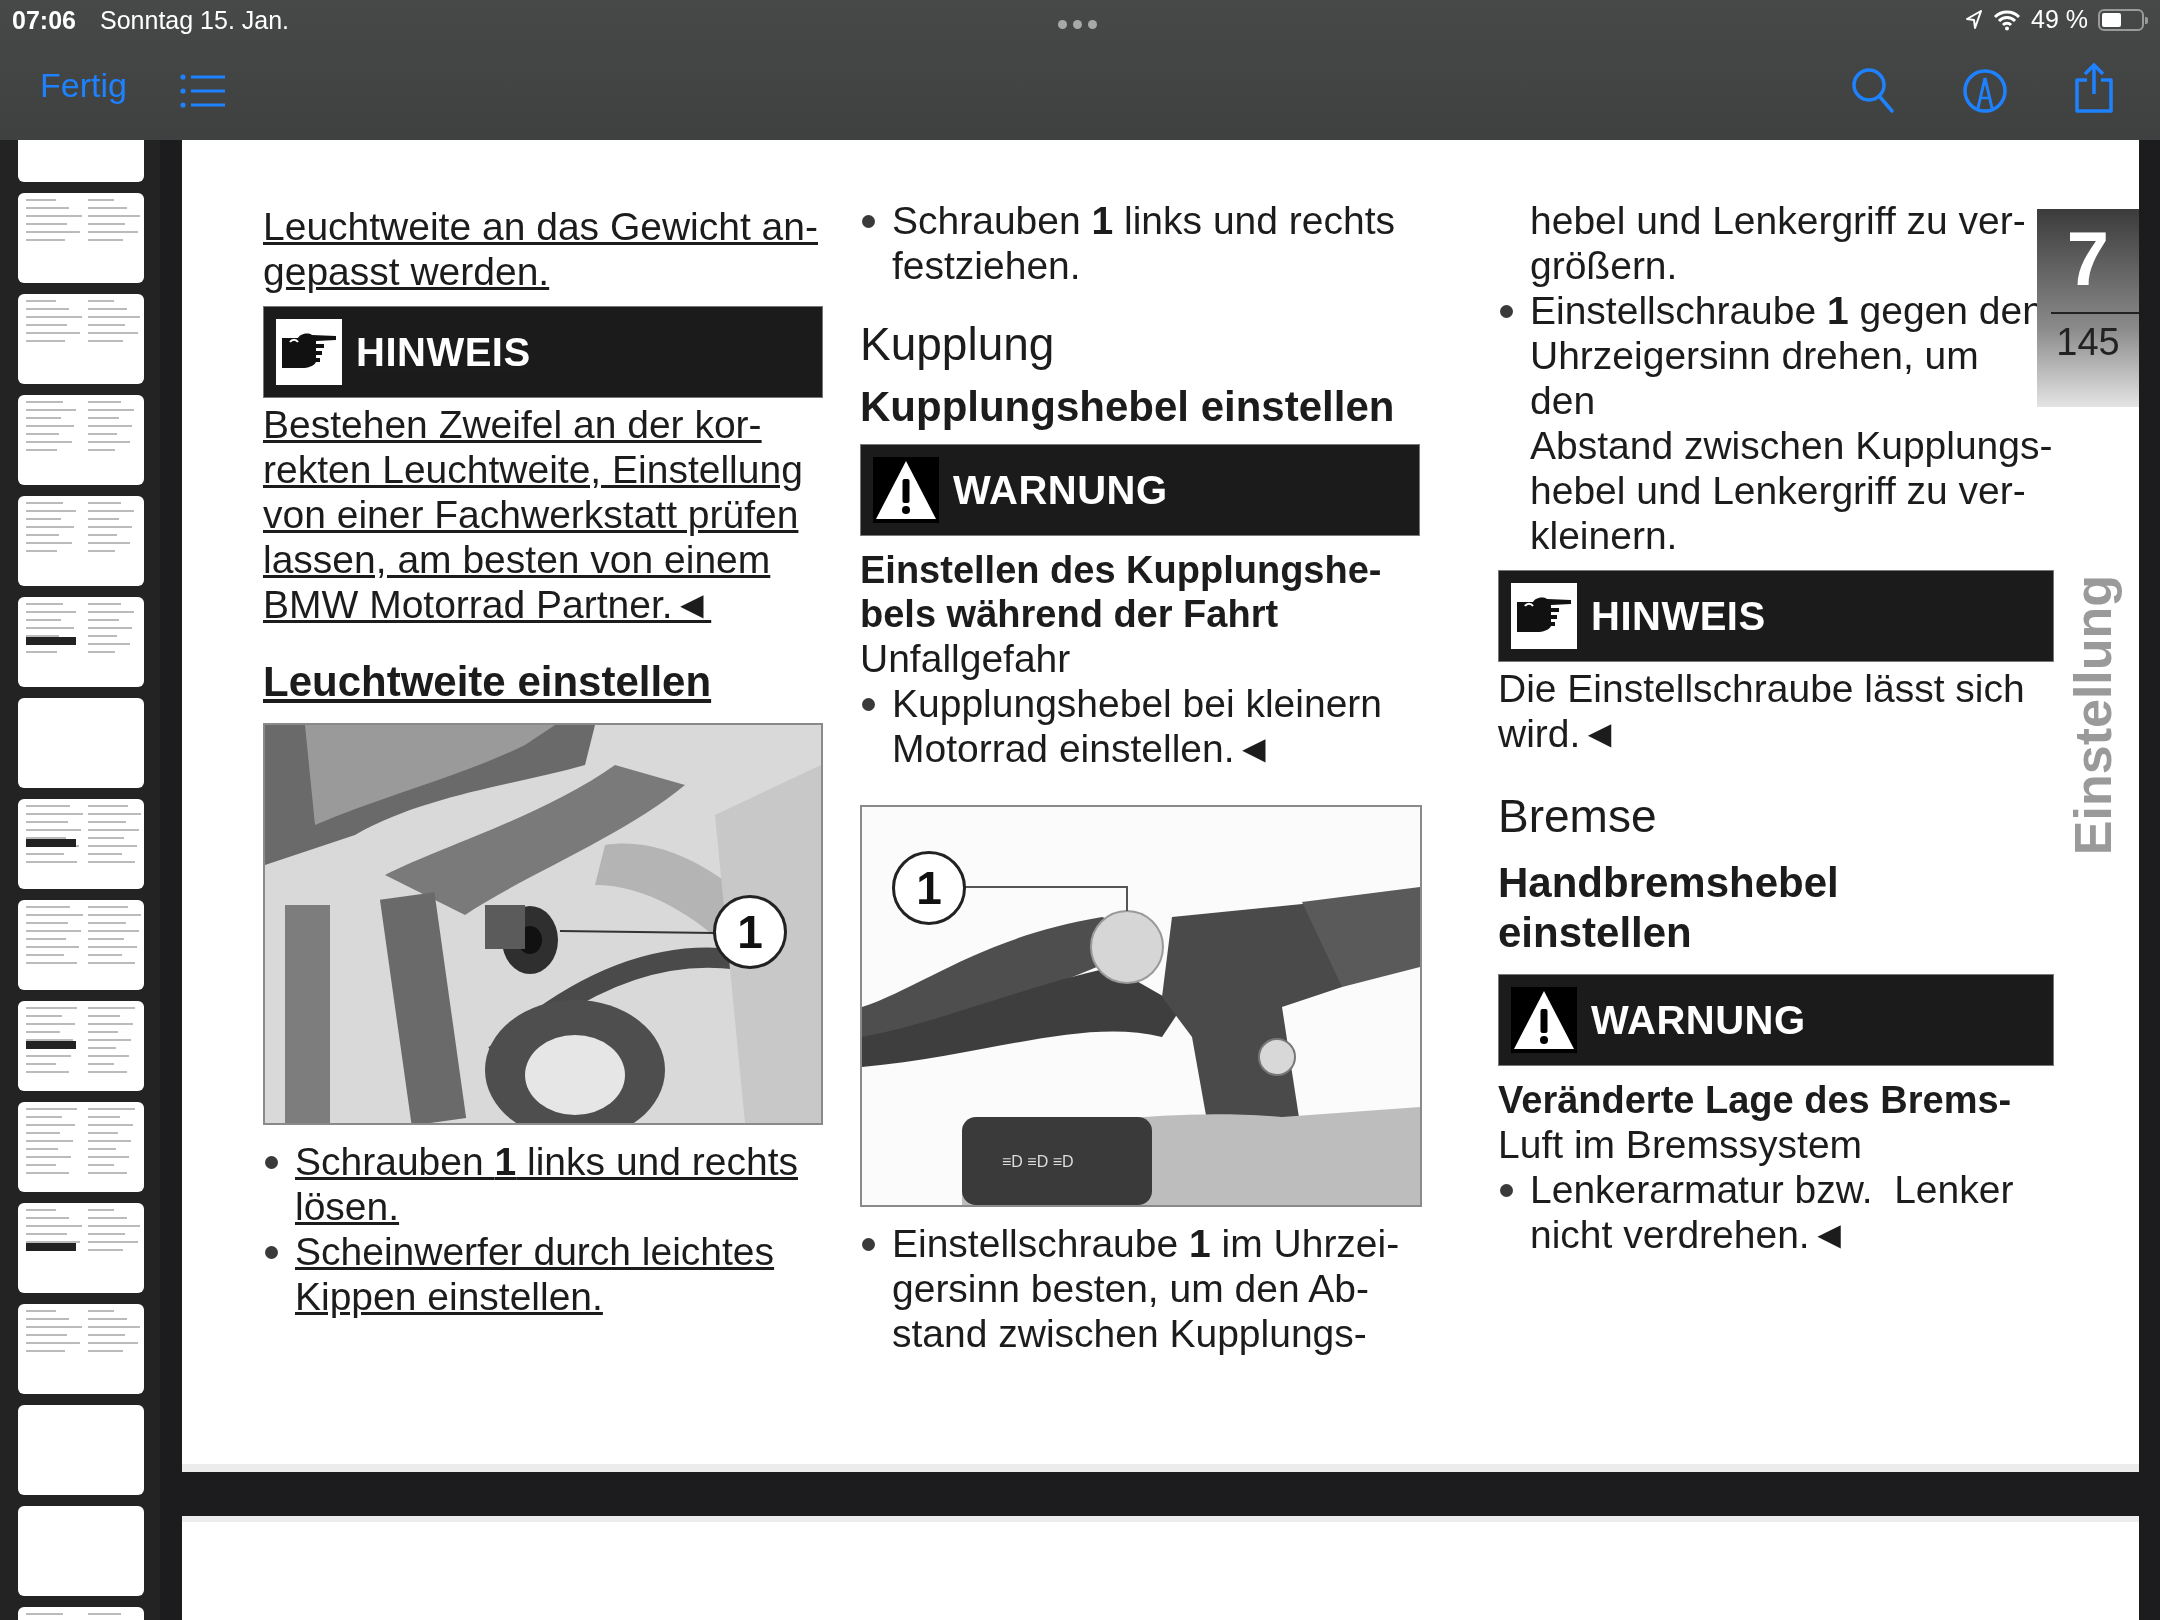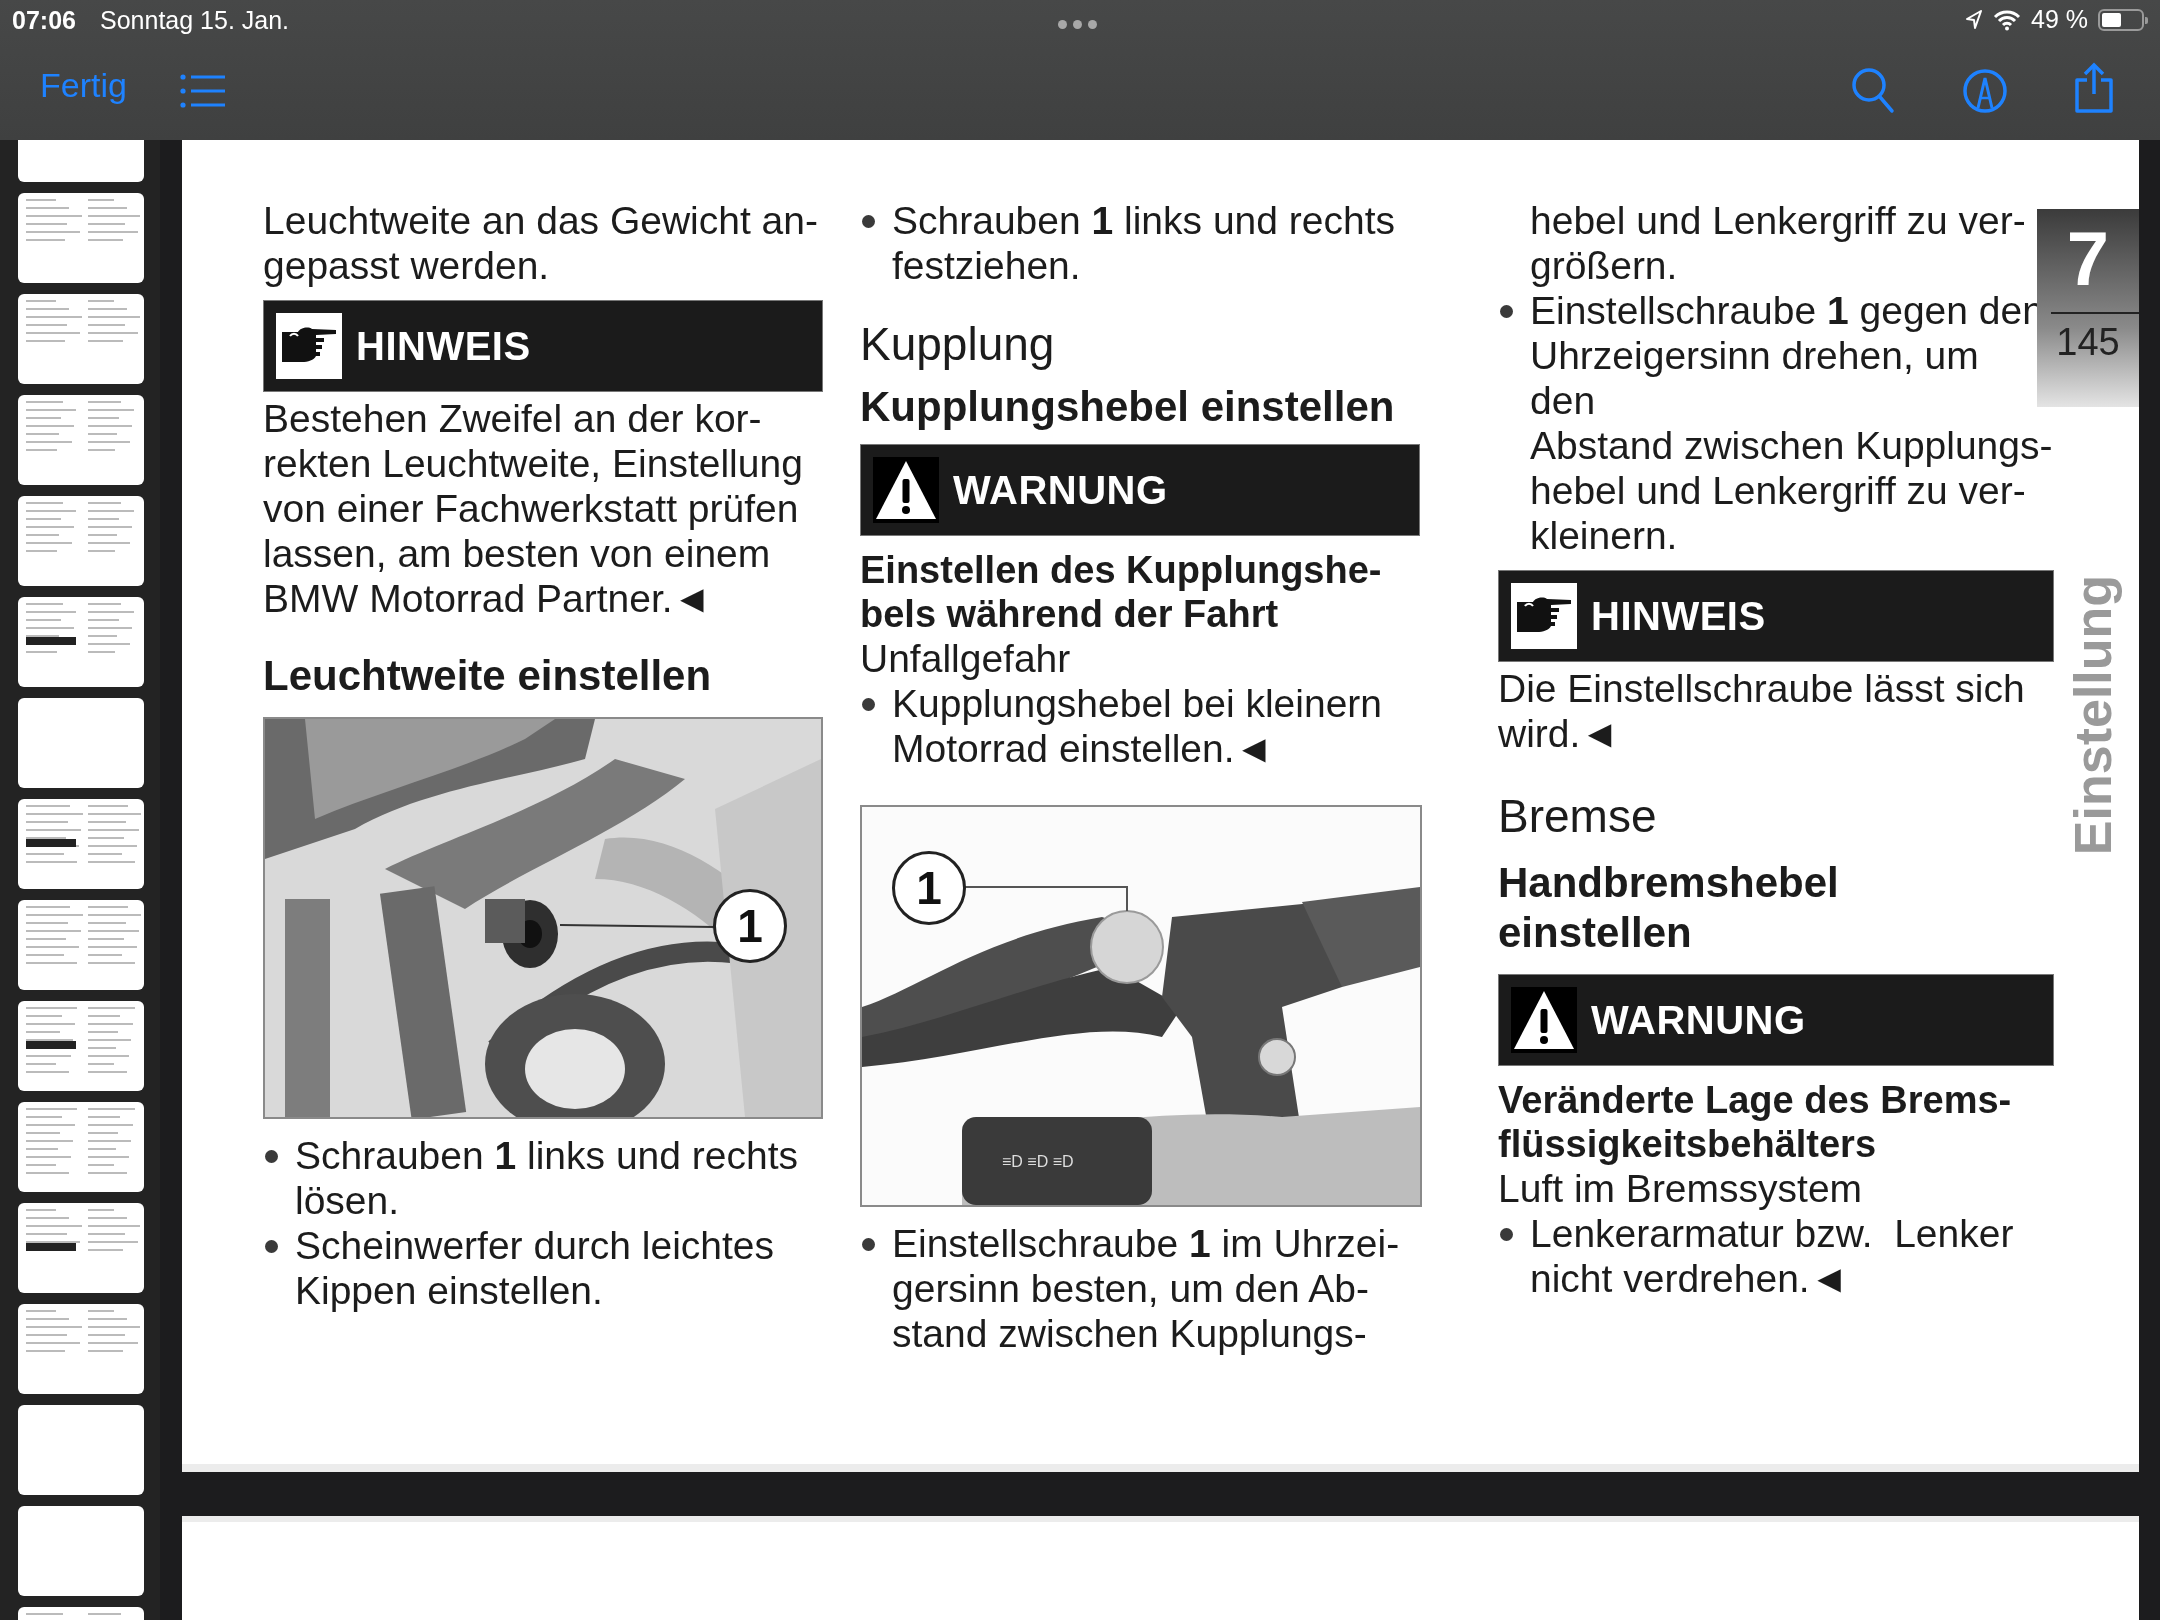"Leuchtweite an das Gewicht an-" div.col { text-decoration: none -> underline; top: 58px -> 64px }
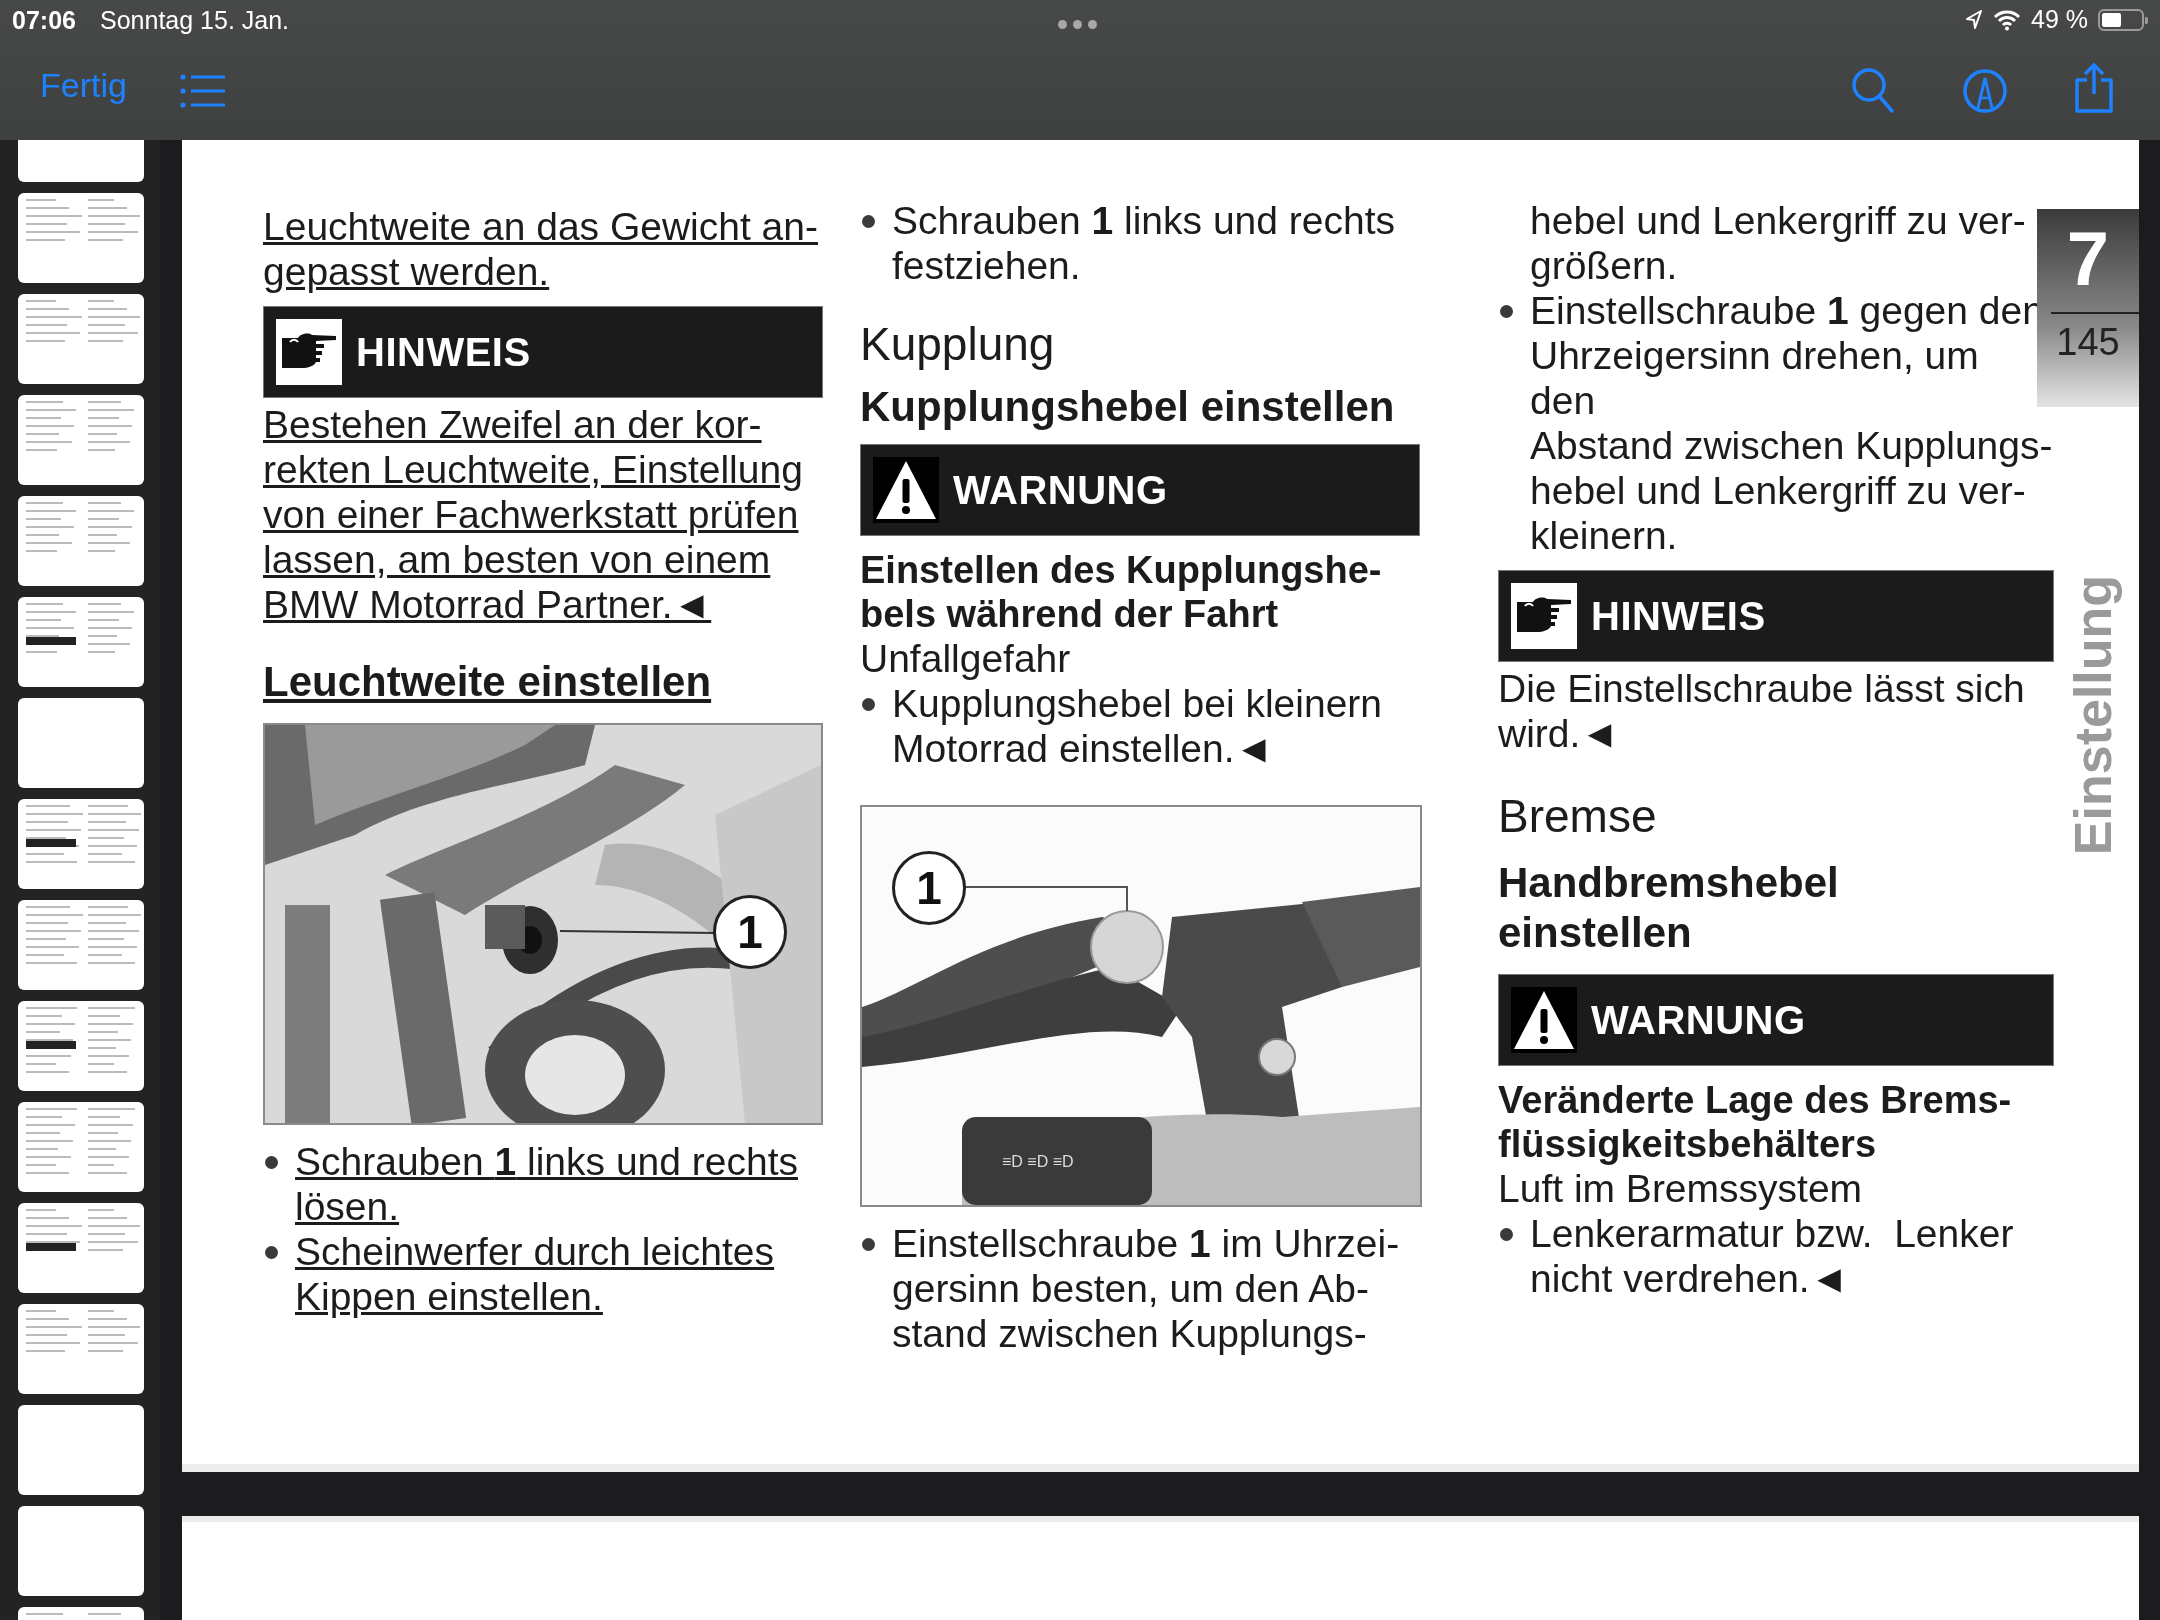"flüssigkeitsbehälters" p.h3 { html: <p>flüssigkeitsbehälters</p> -> none }
